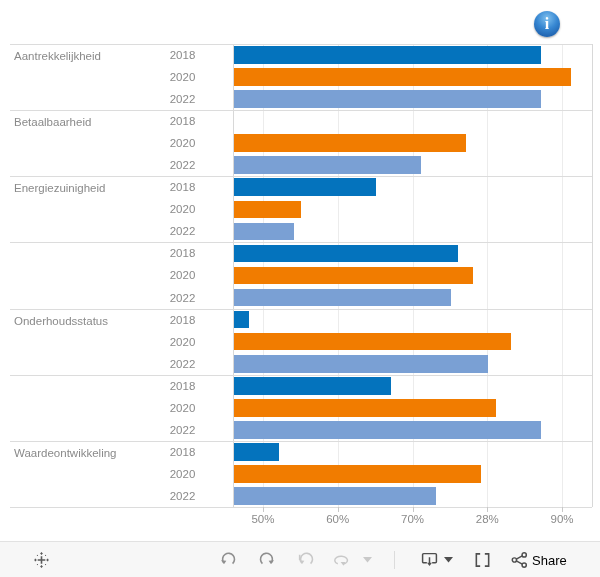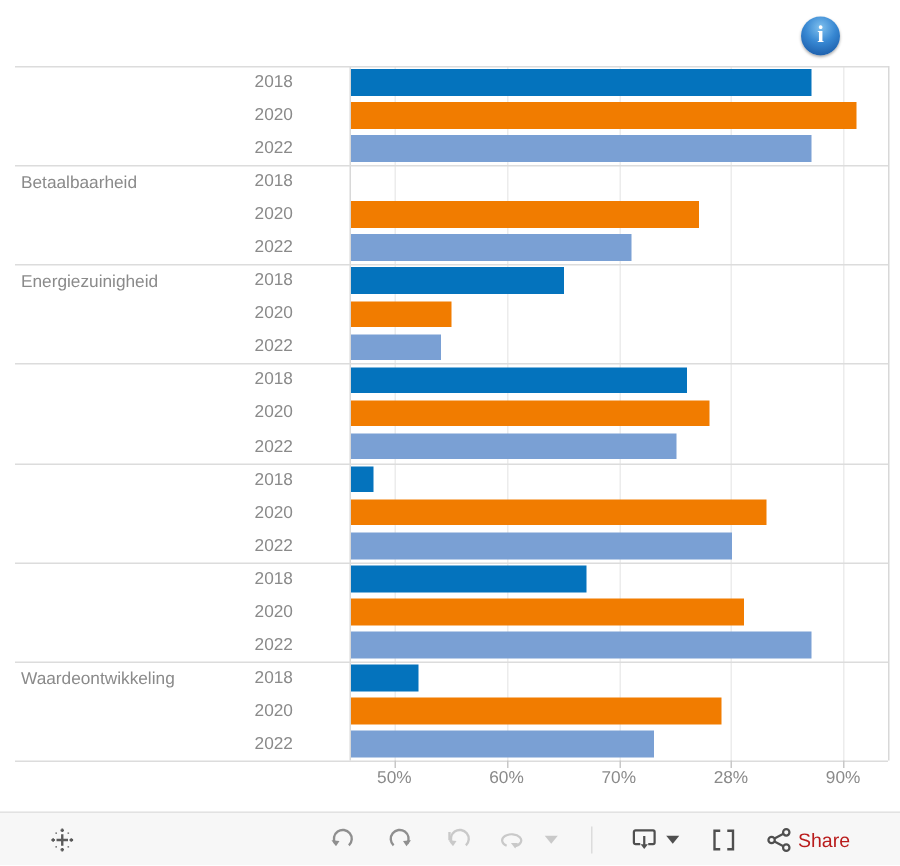"Aantrekkelijkheid" div.cat-label { html: none -> <div>Aantrekkelijkheid</div> }
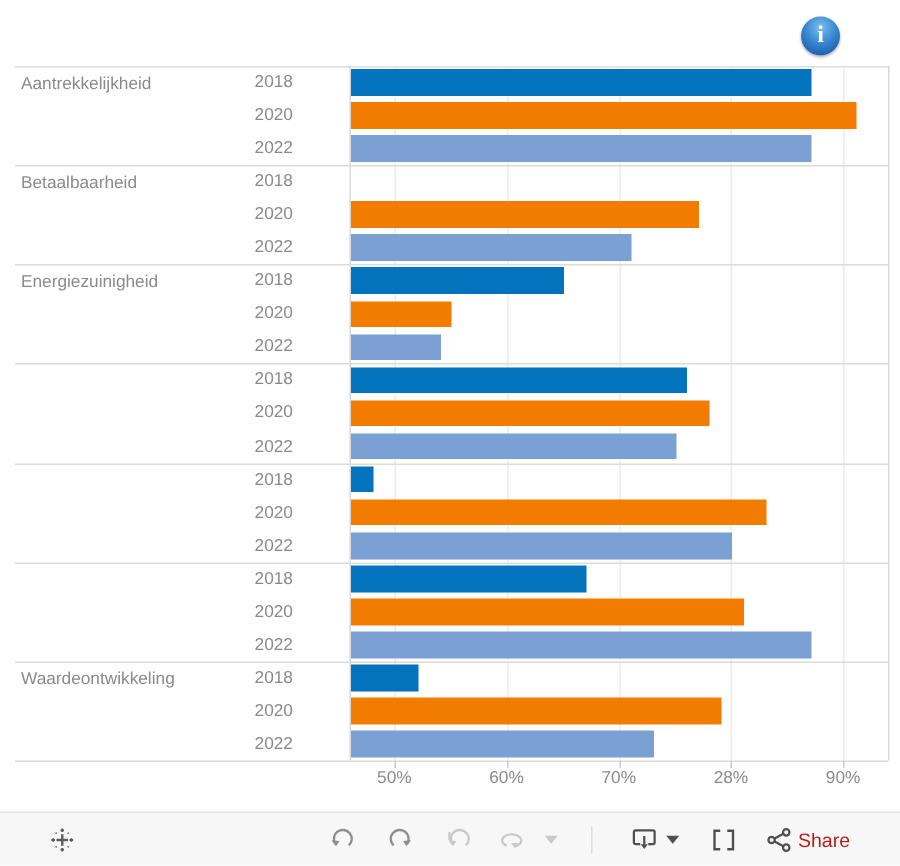"Onderhoudsstatus" div.cat-label { html: none -> <div>Onderhoudsstatus</div> }
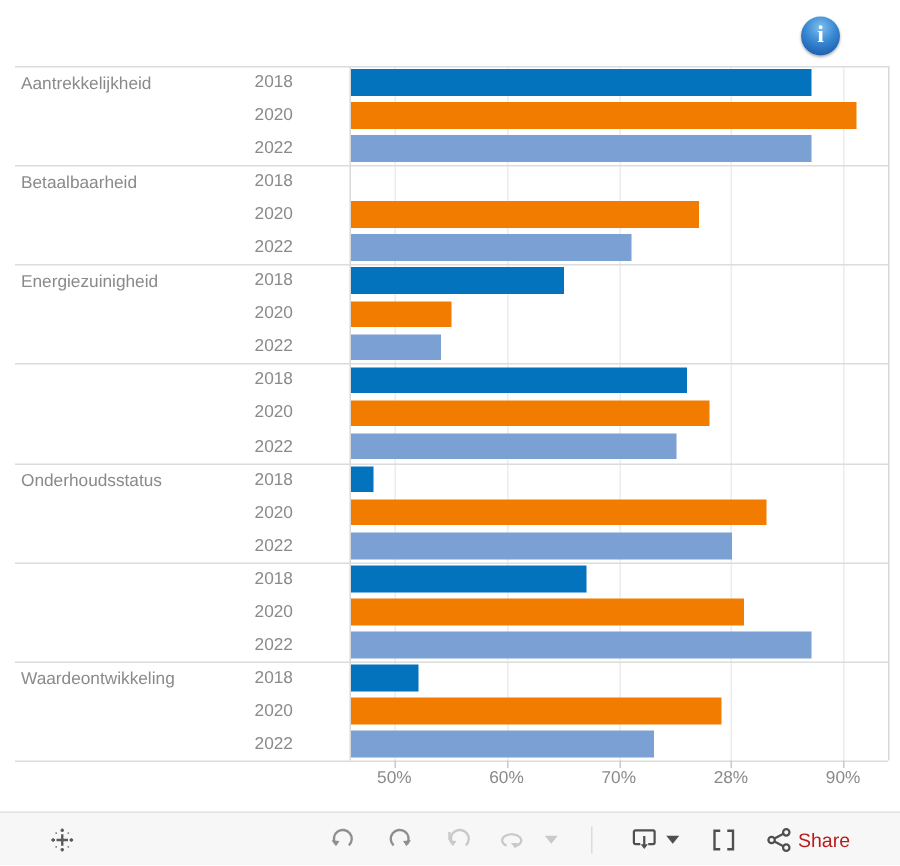"Share" .share-label { color: #b91c1c -> #000000 }
